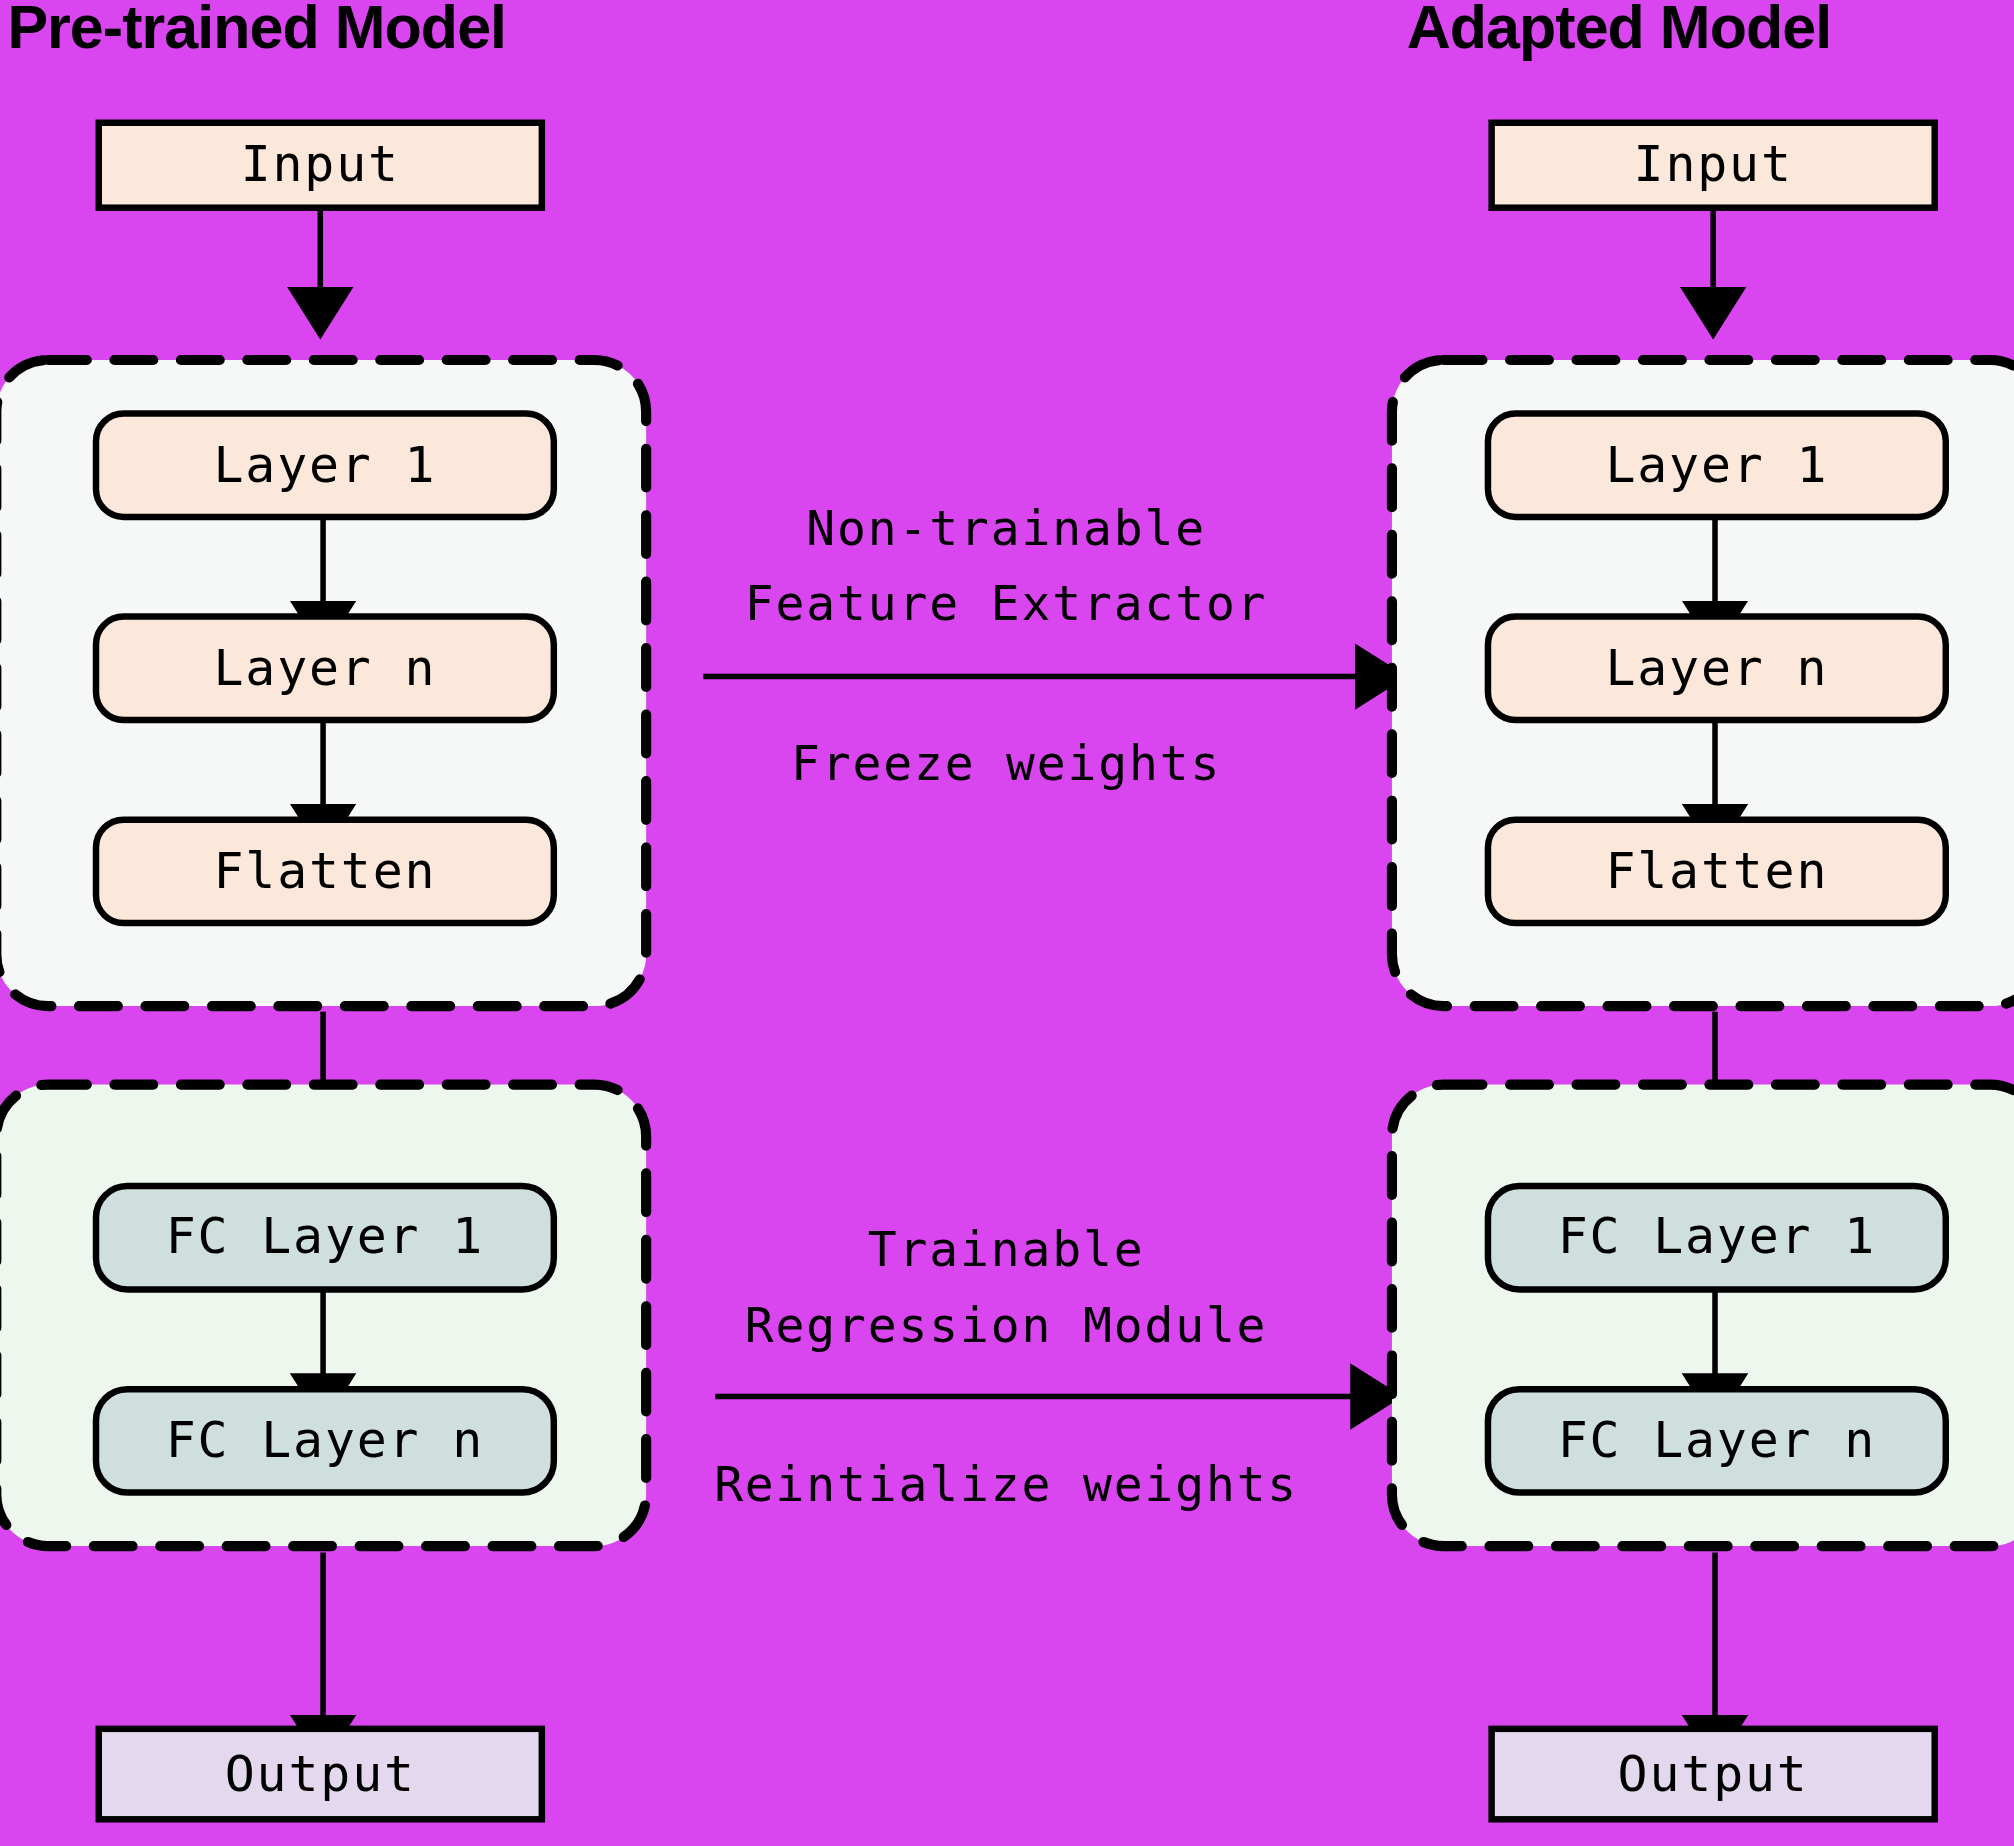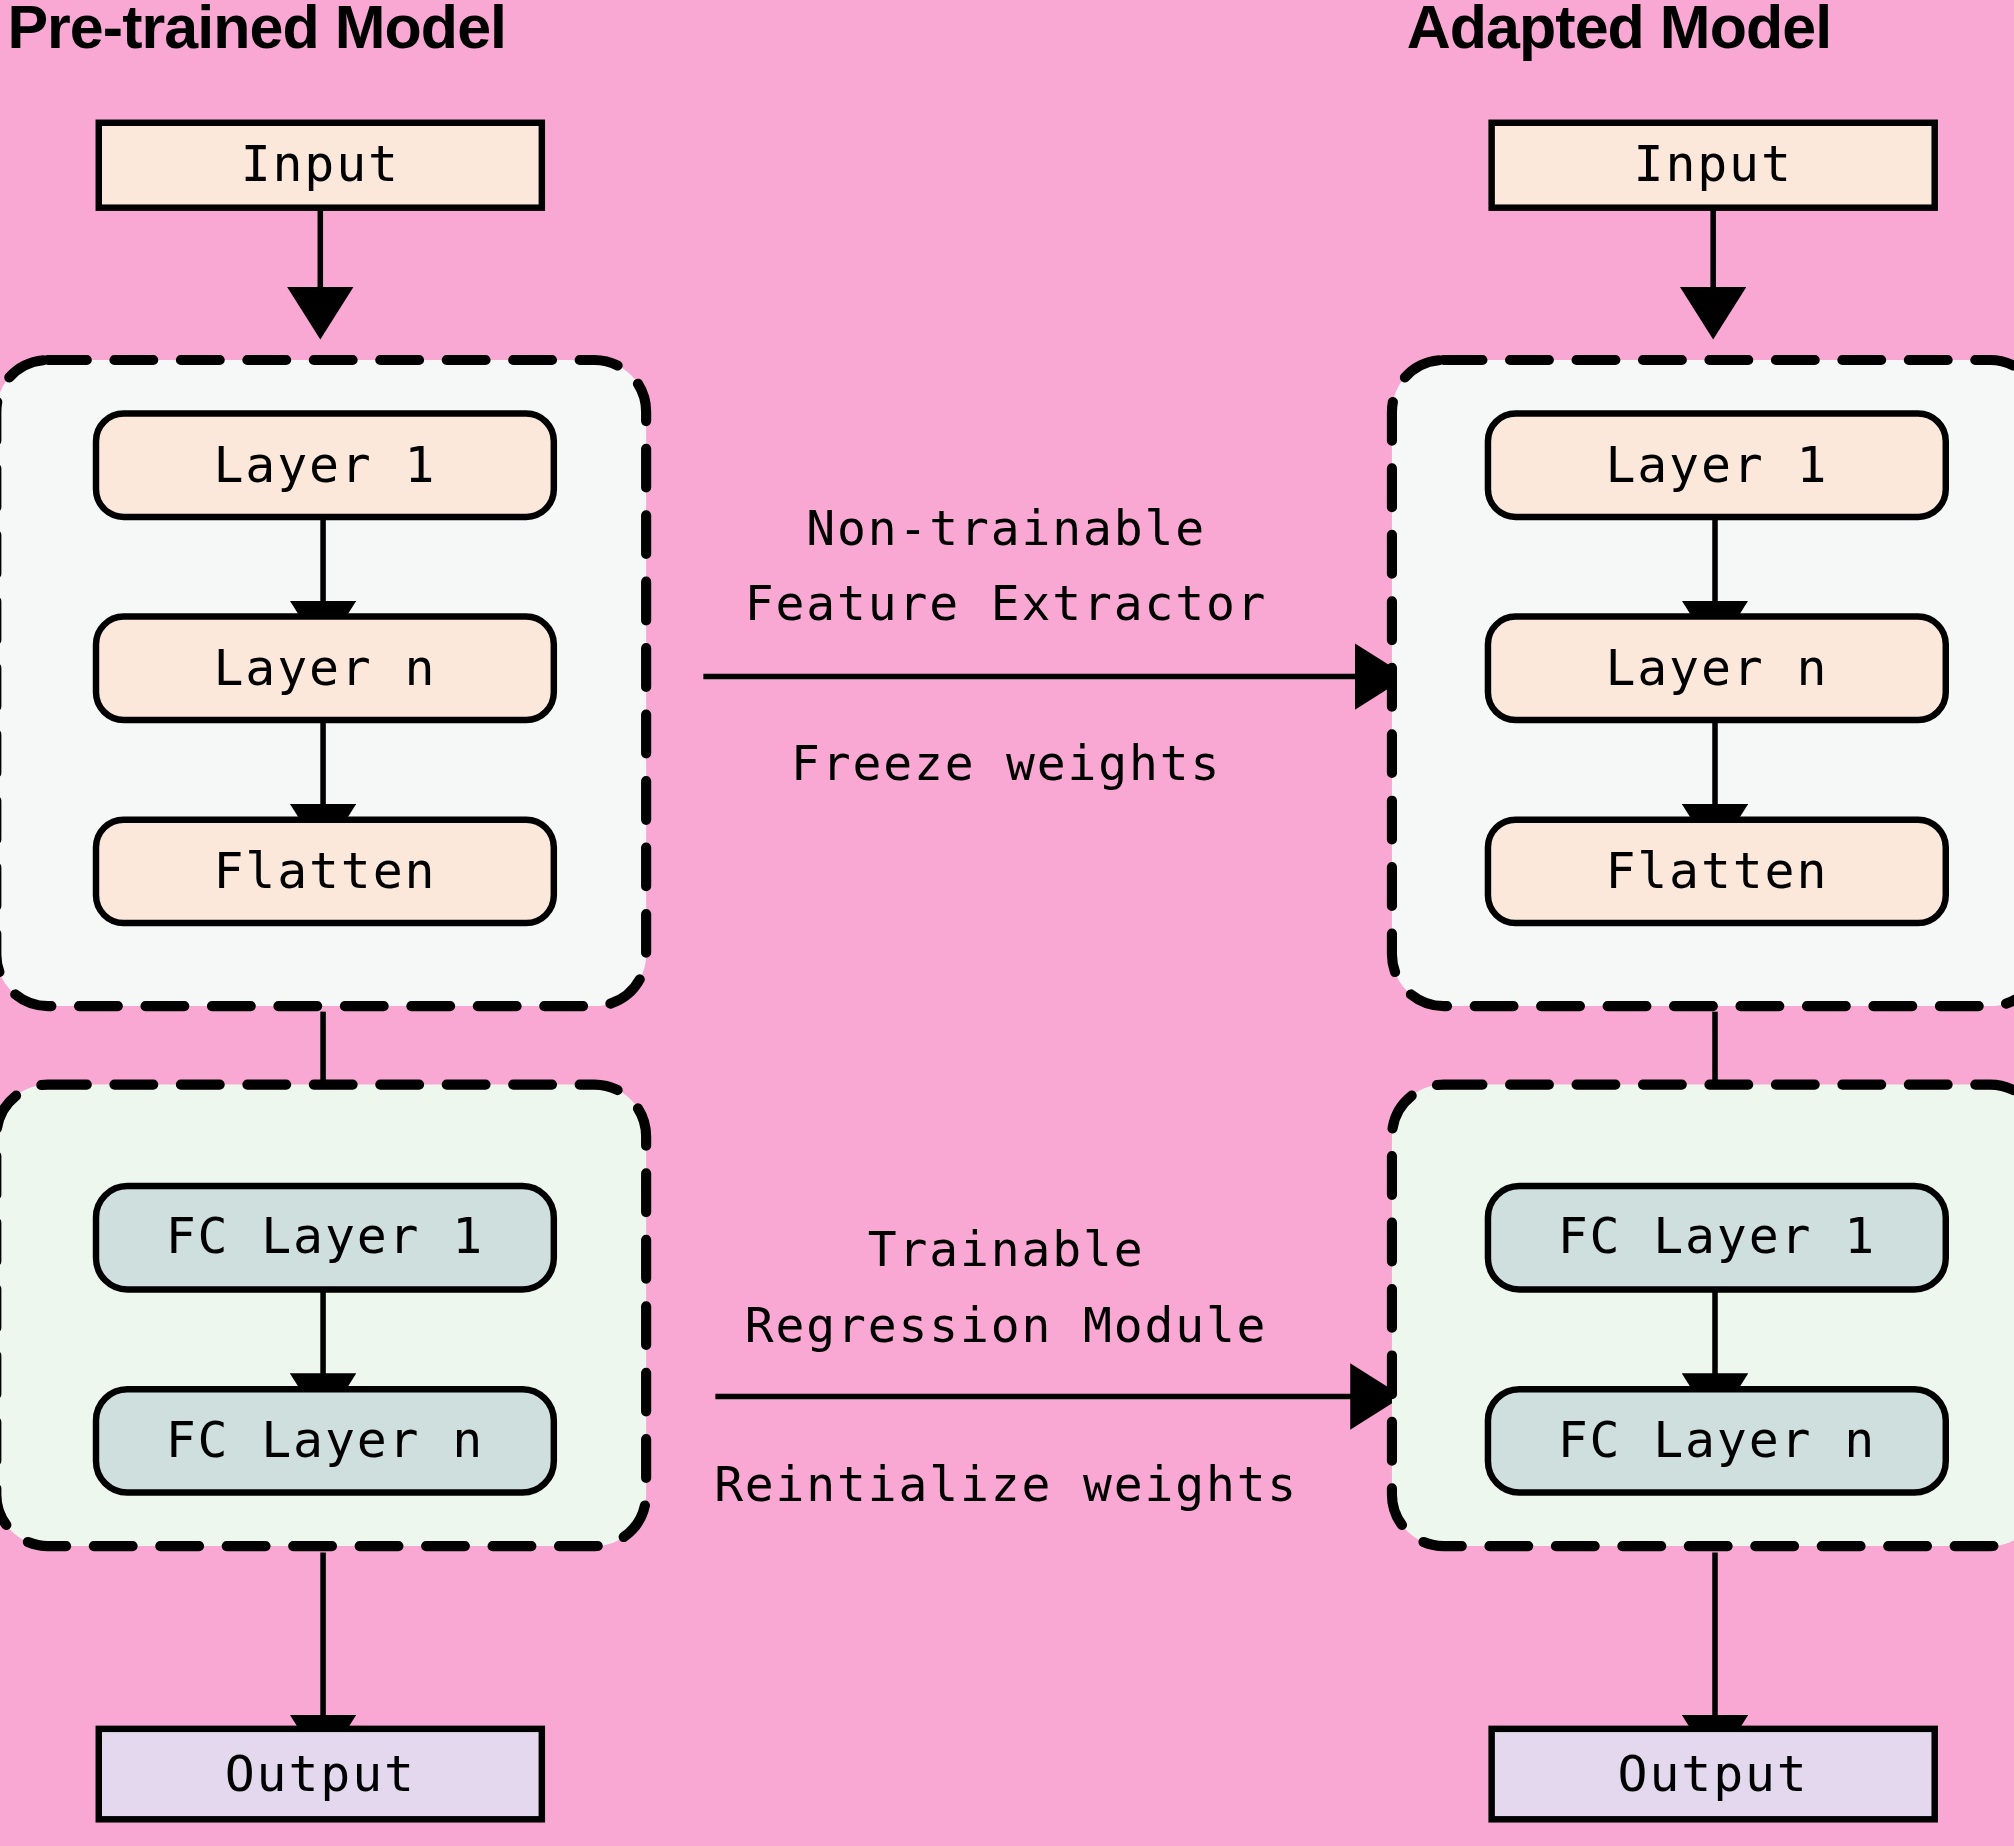"Pre-trained Model" #stage { background: #f9a8d4 -> #d946ef }
